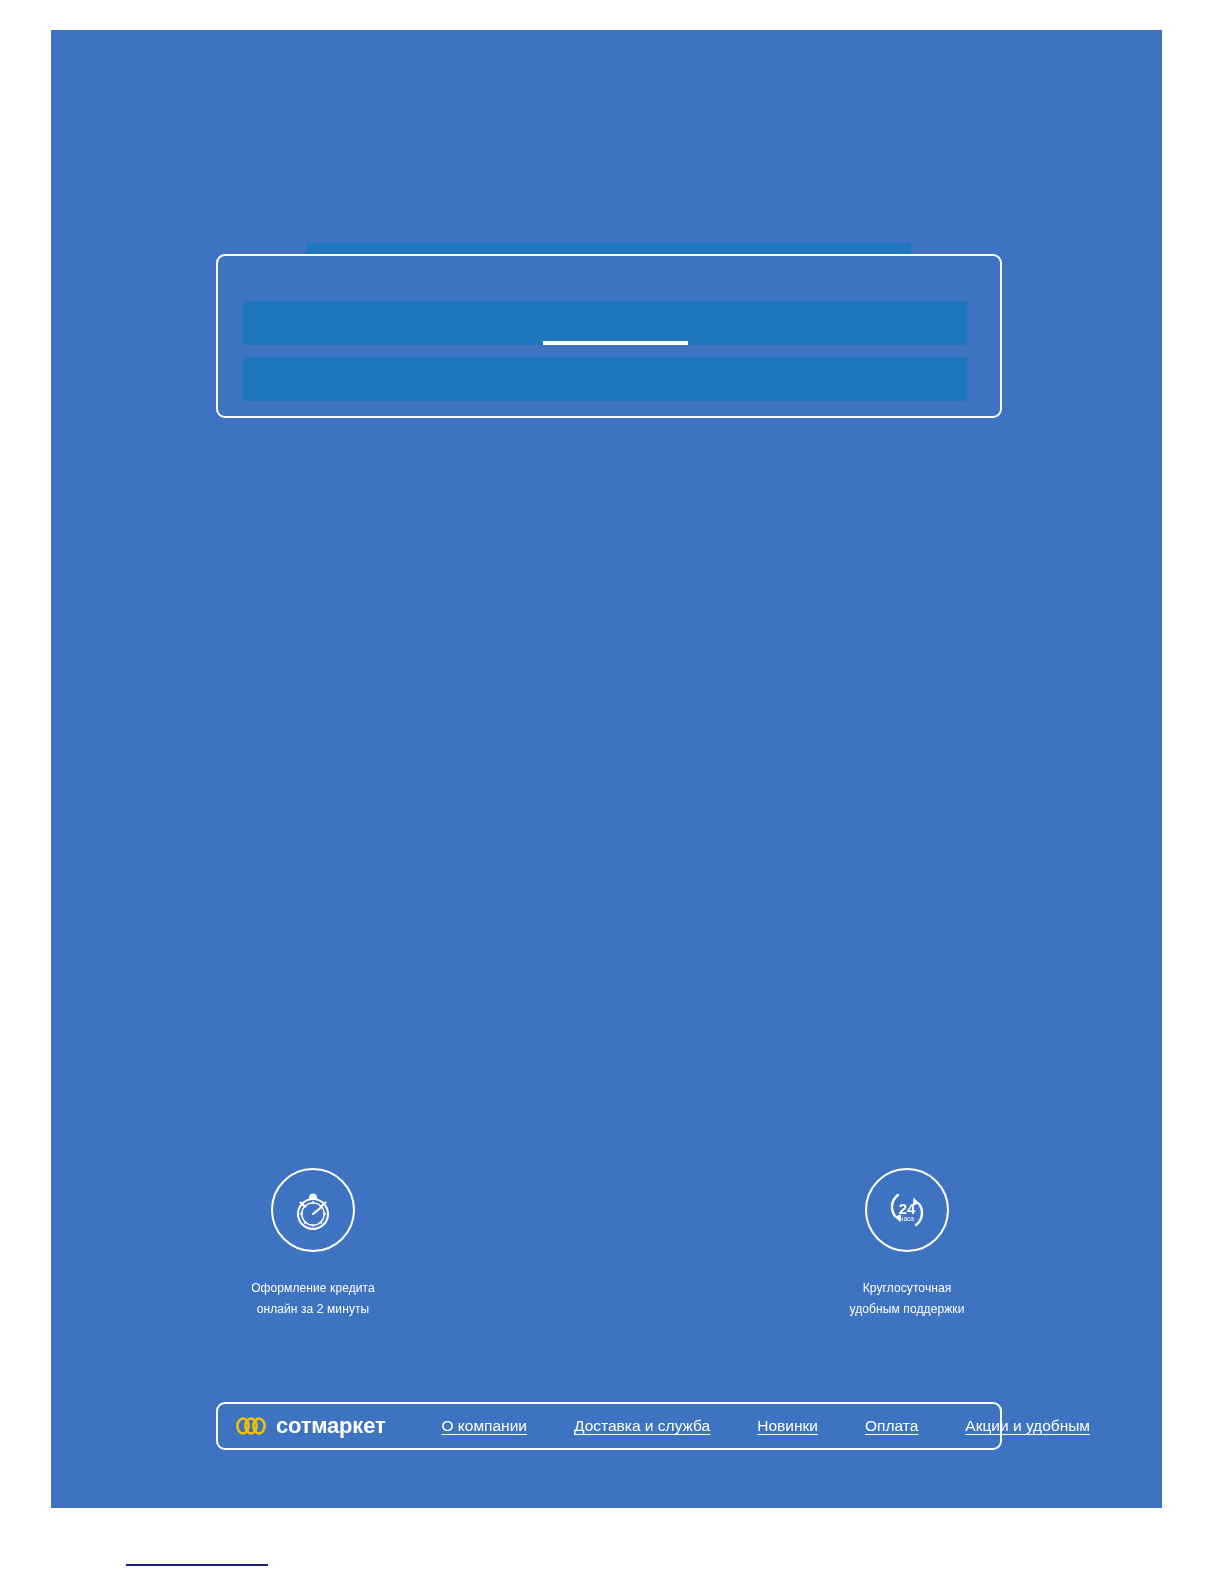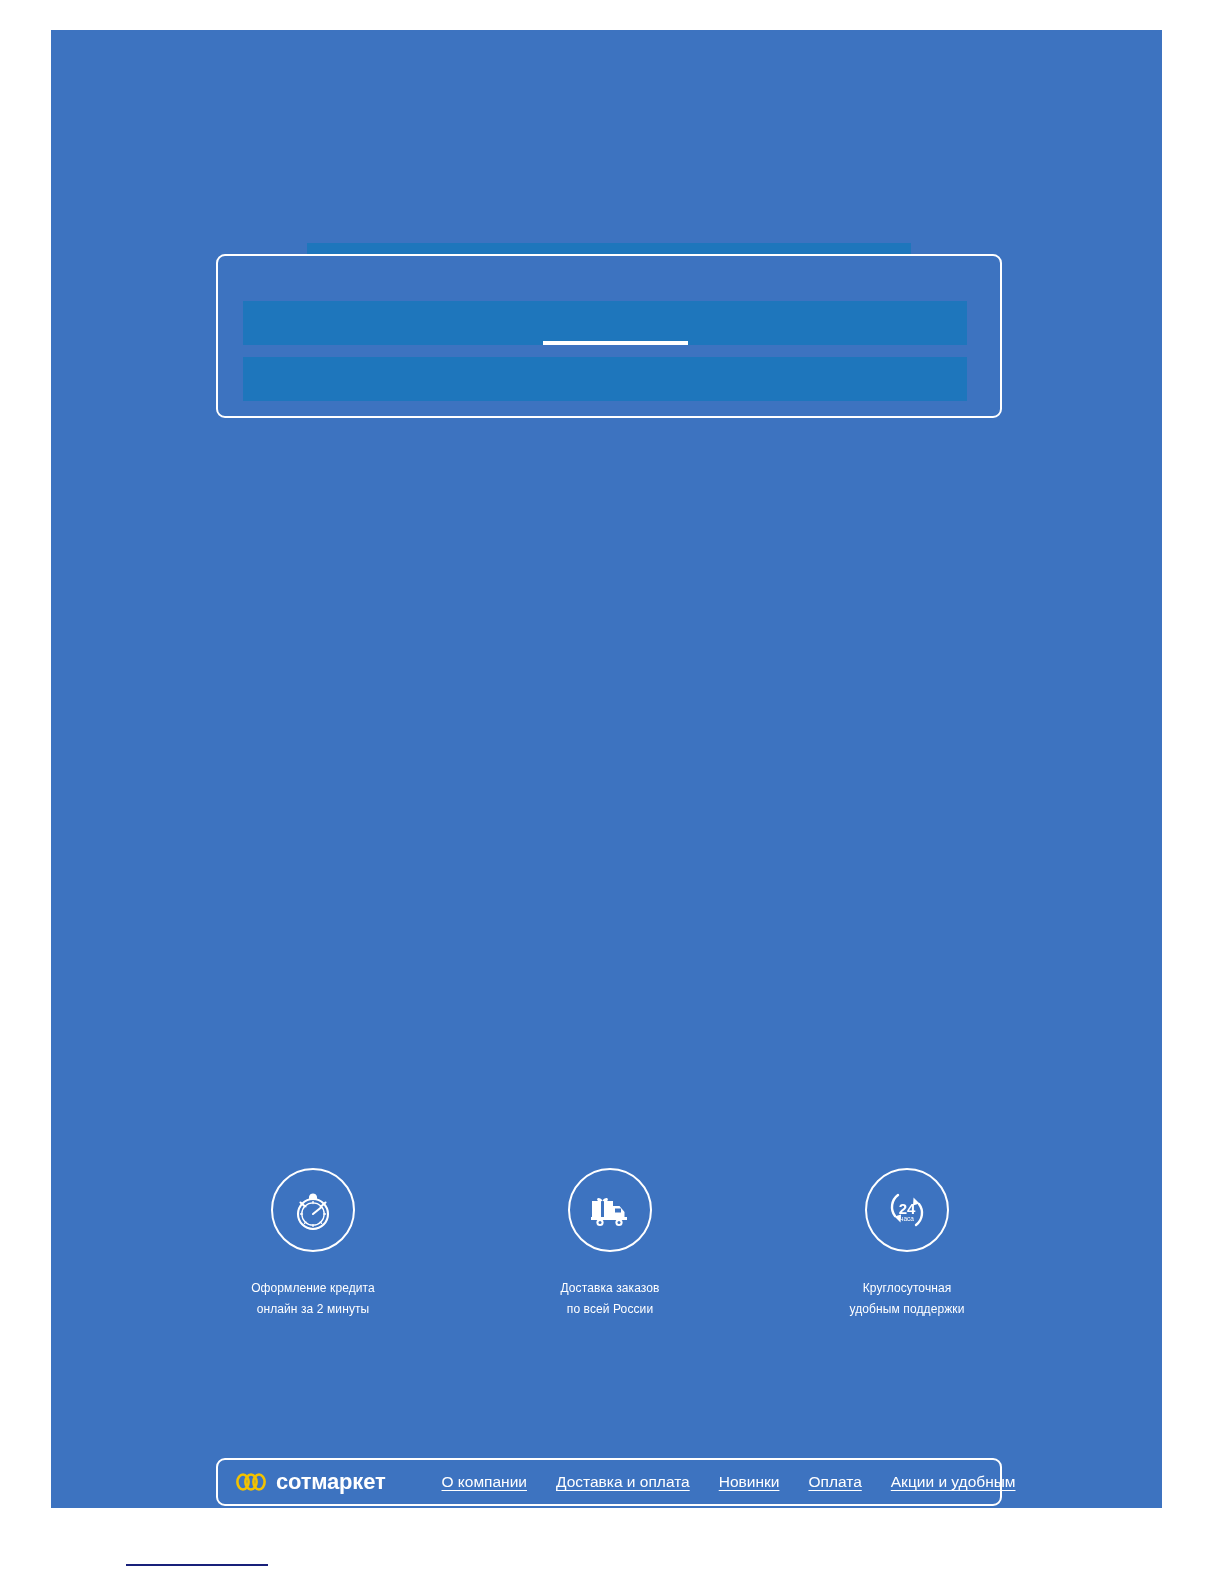"Доставка заказов" div.feature { html: <div> <div> <svg> <rect></rect> <path></path> <rect></rect> <circle></circle> <circle></circle> <circle></circle> <circle></circle> <rect></rect> <path></path> <rect></rect> </svg> </div> <div>Доставка заказов по всей России</div> </div> -> none }
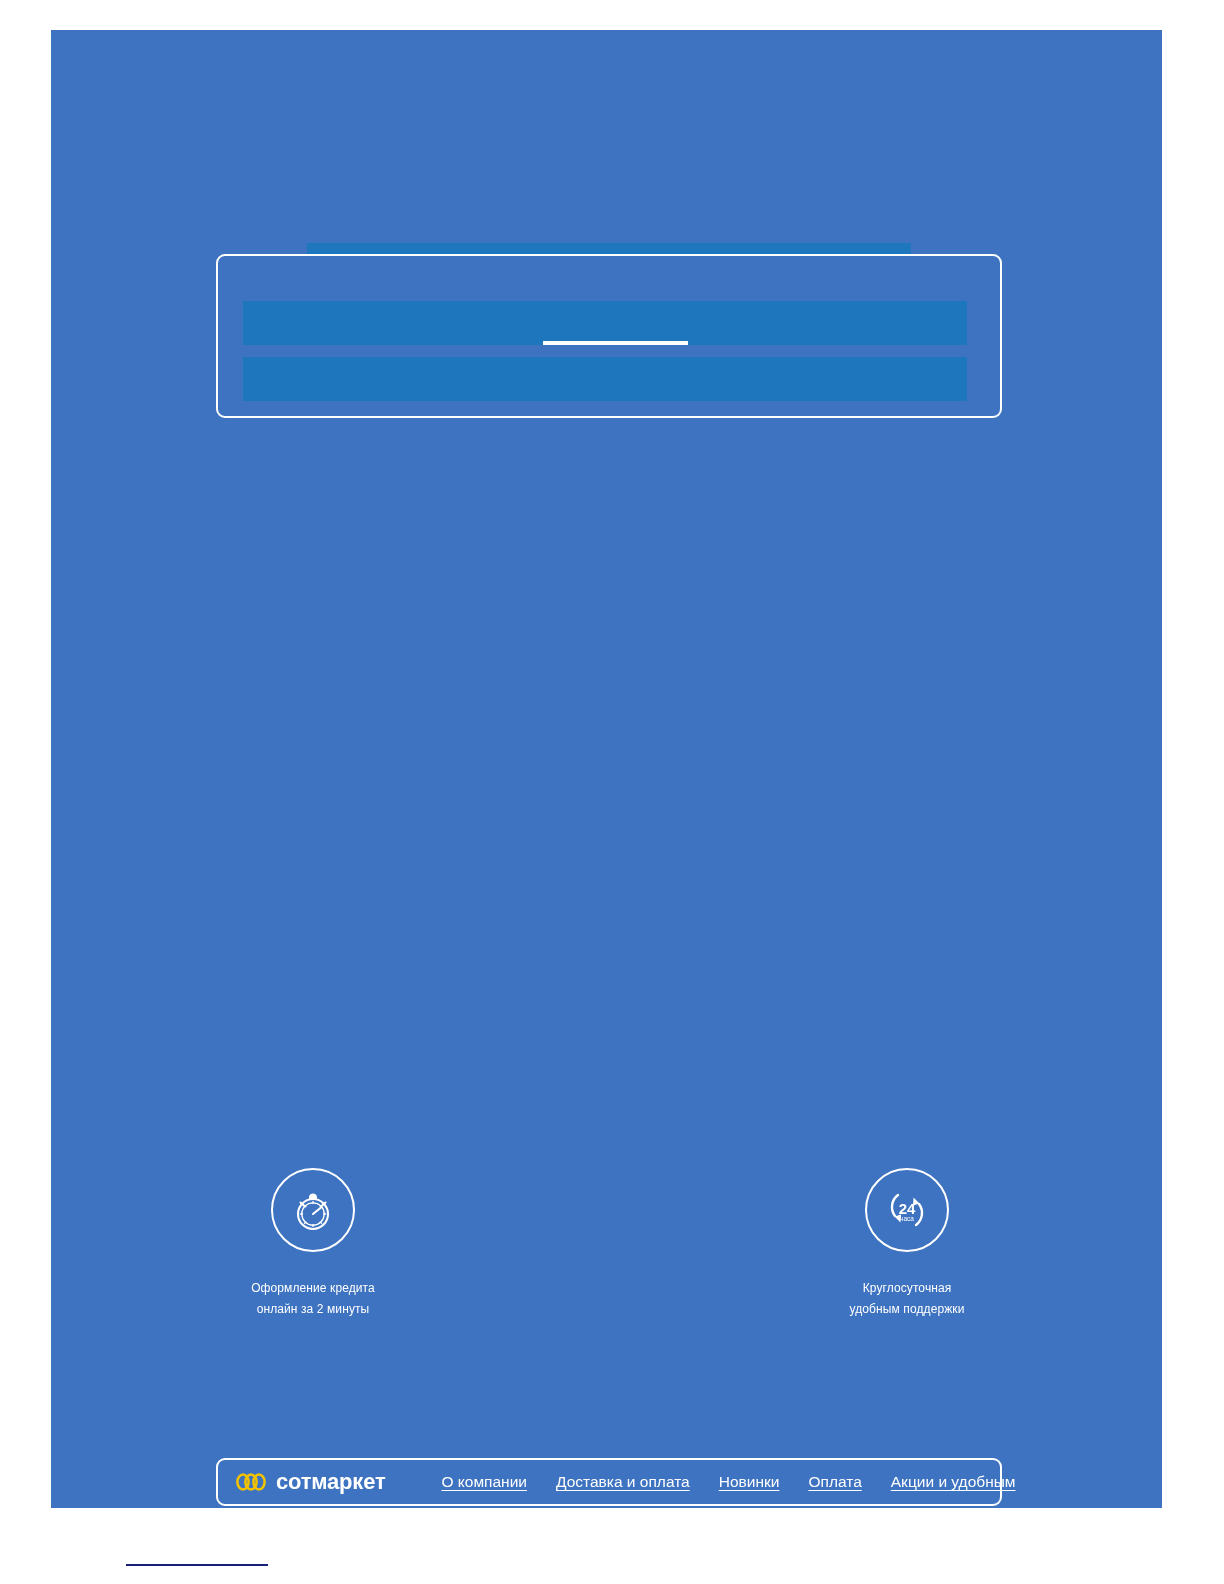"сотмаркет" #footer-bar { top: 1428px -> 1372px }
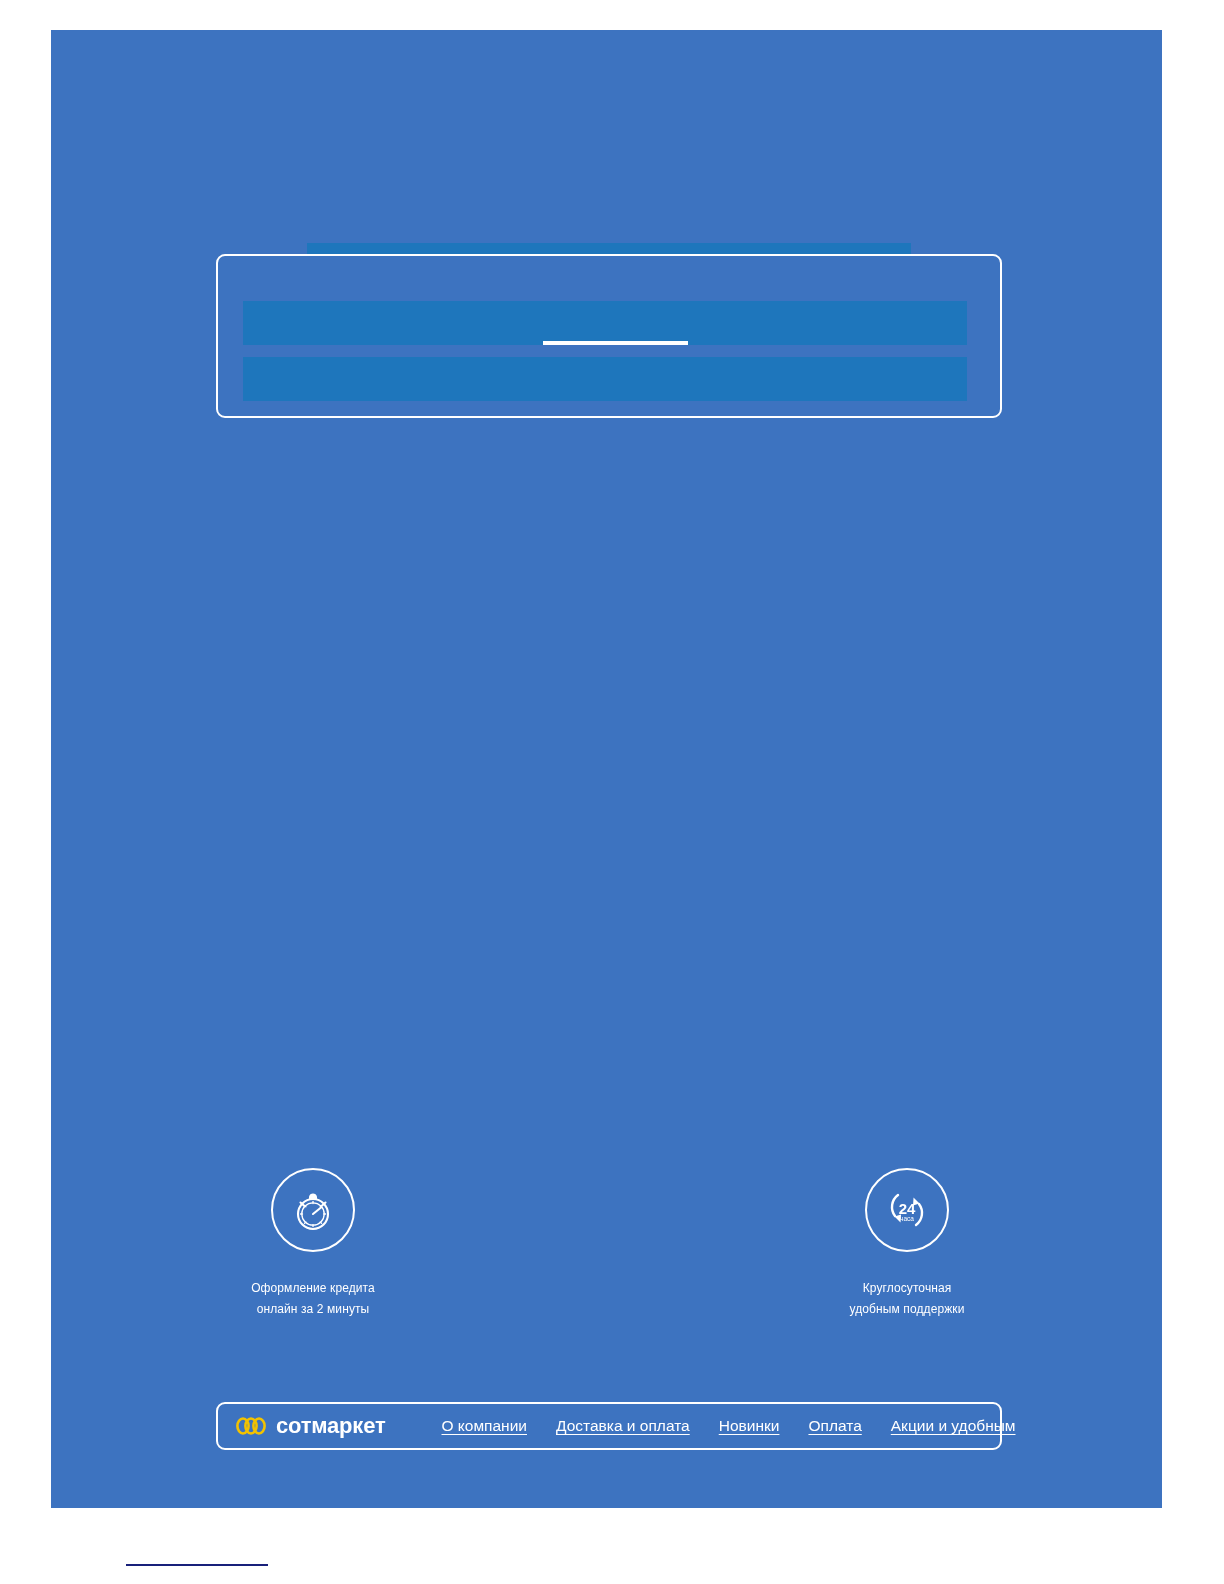"О компании" #footer-links { gap: 29px -> 47px }
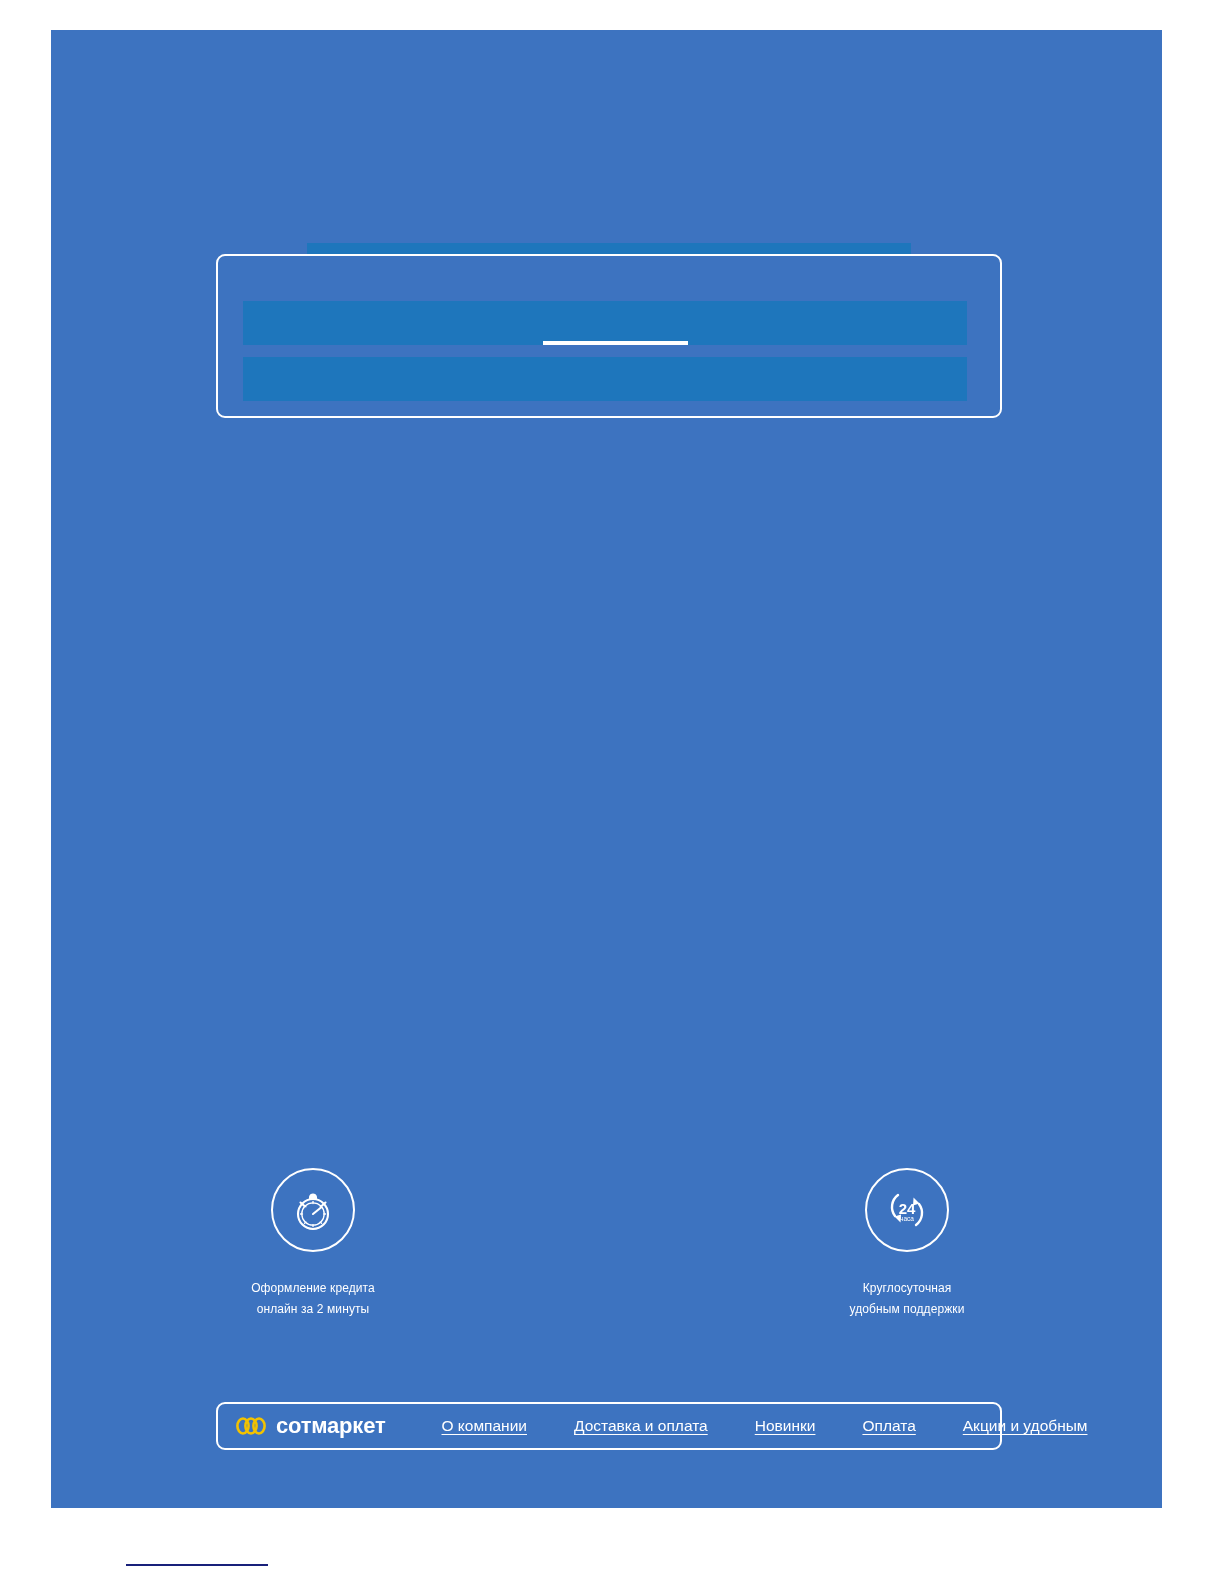"Доставка и оплата" a.footer-link { text: оплата -> служба }
